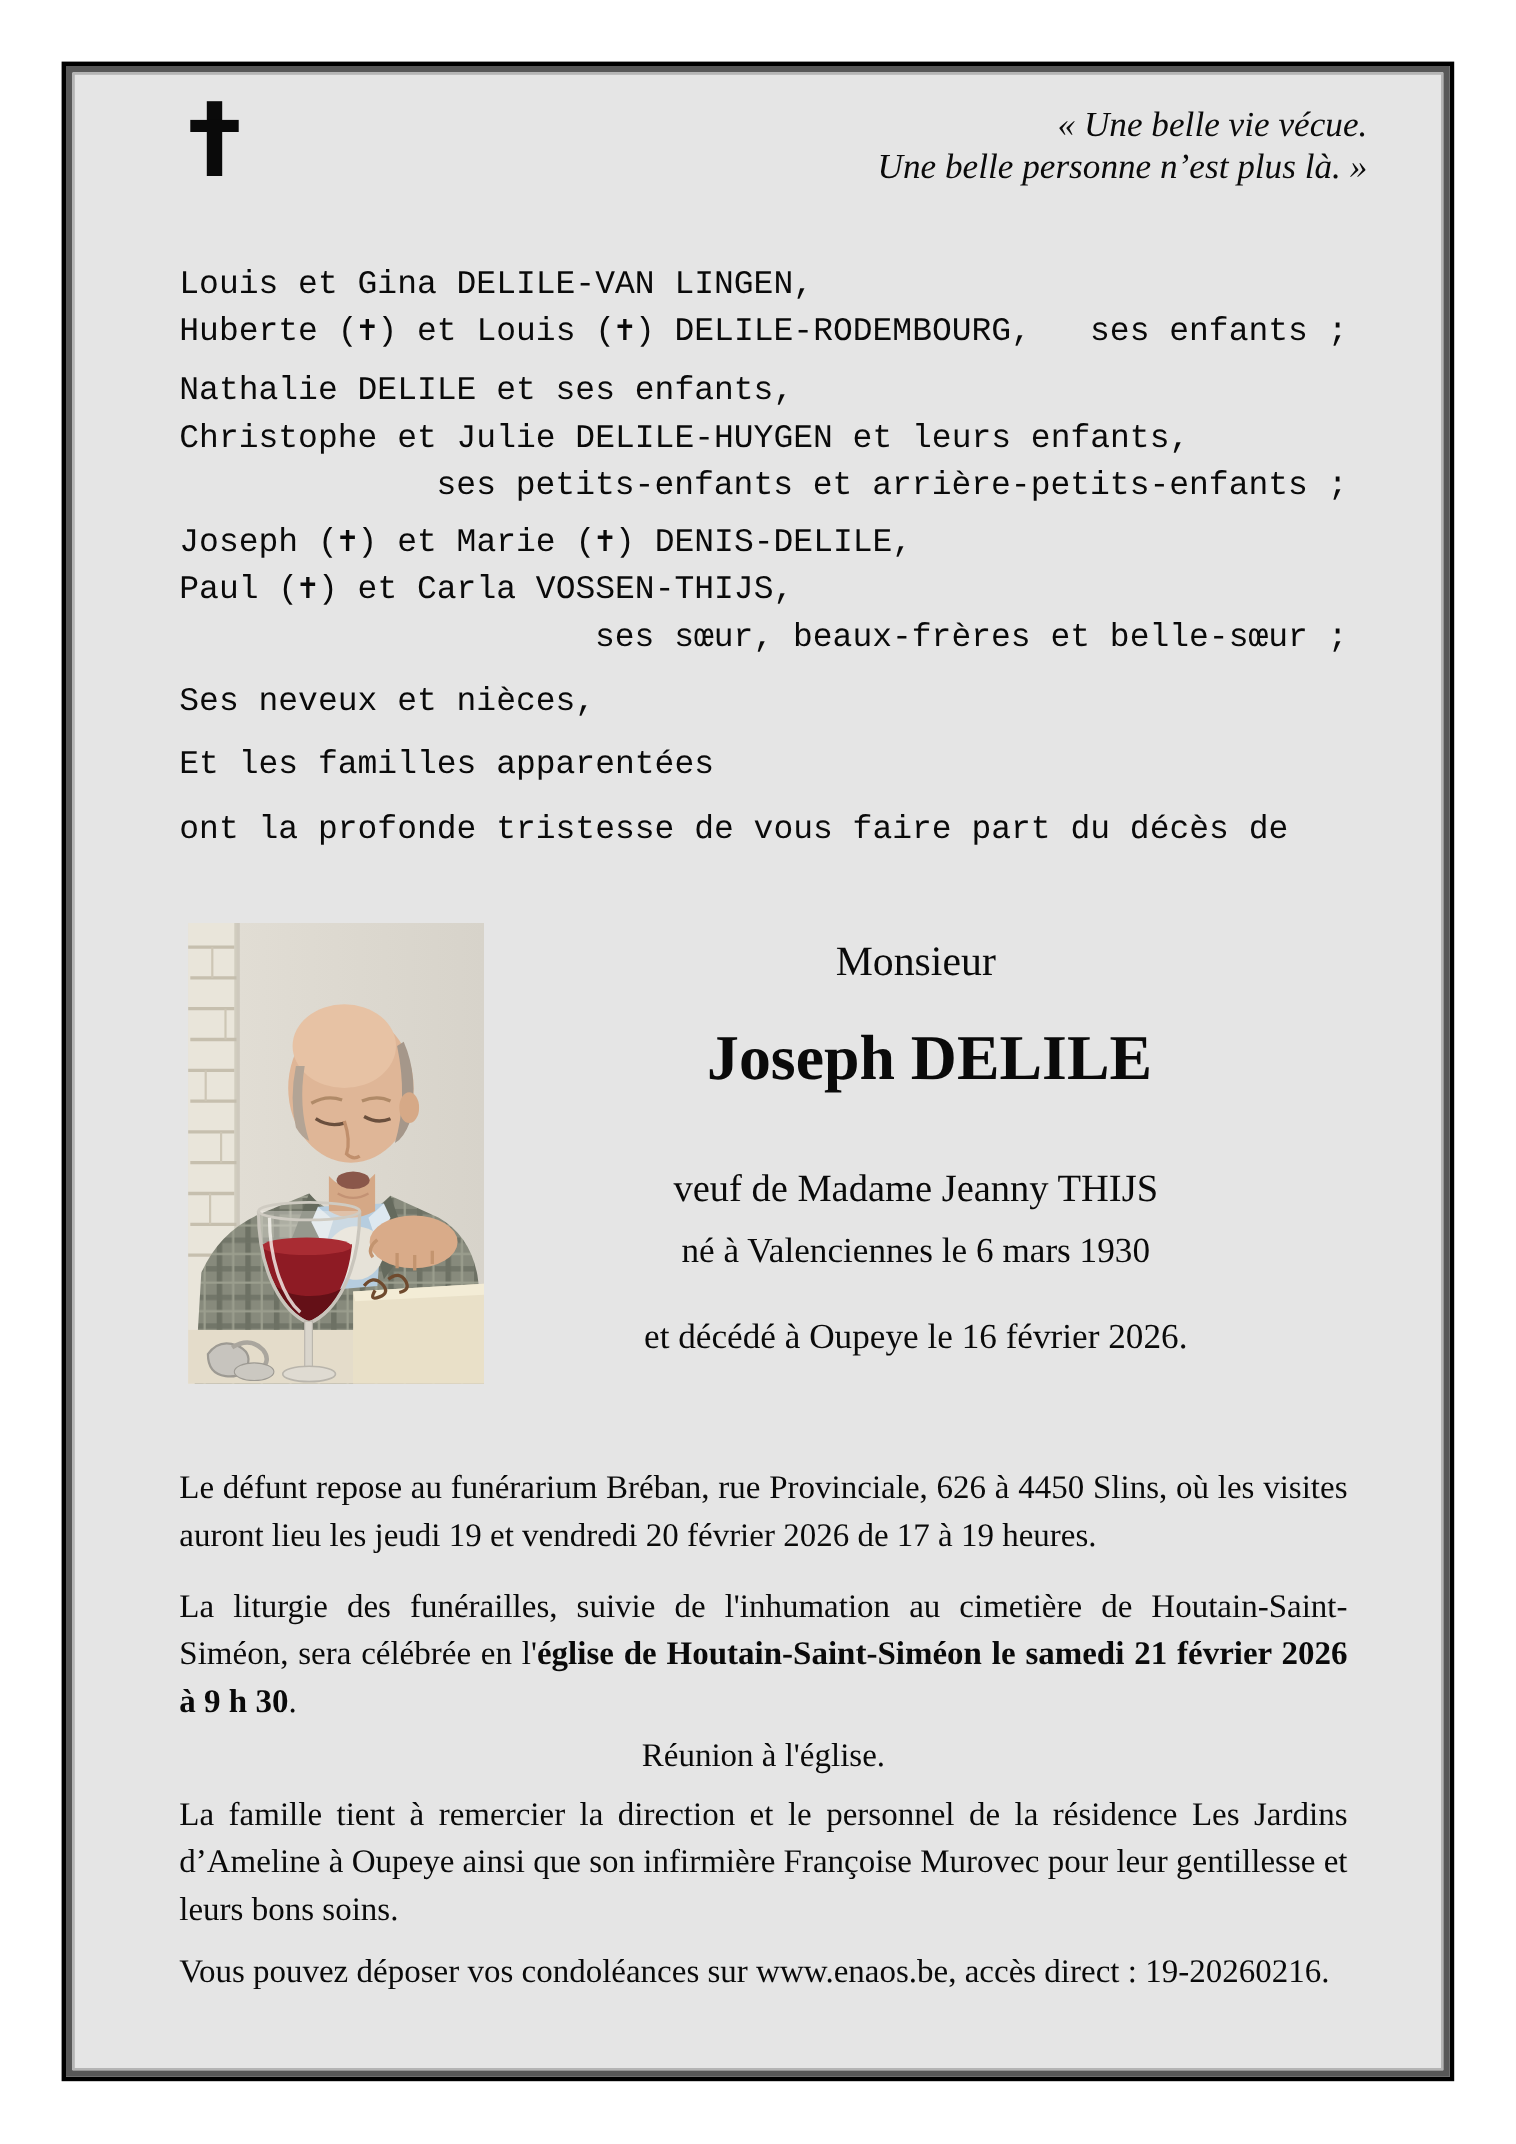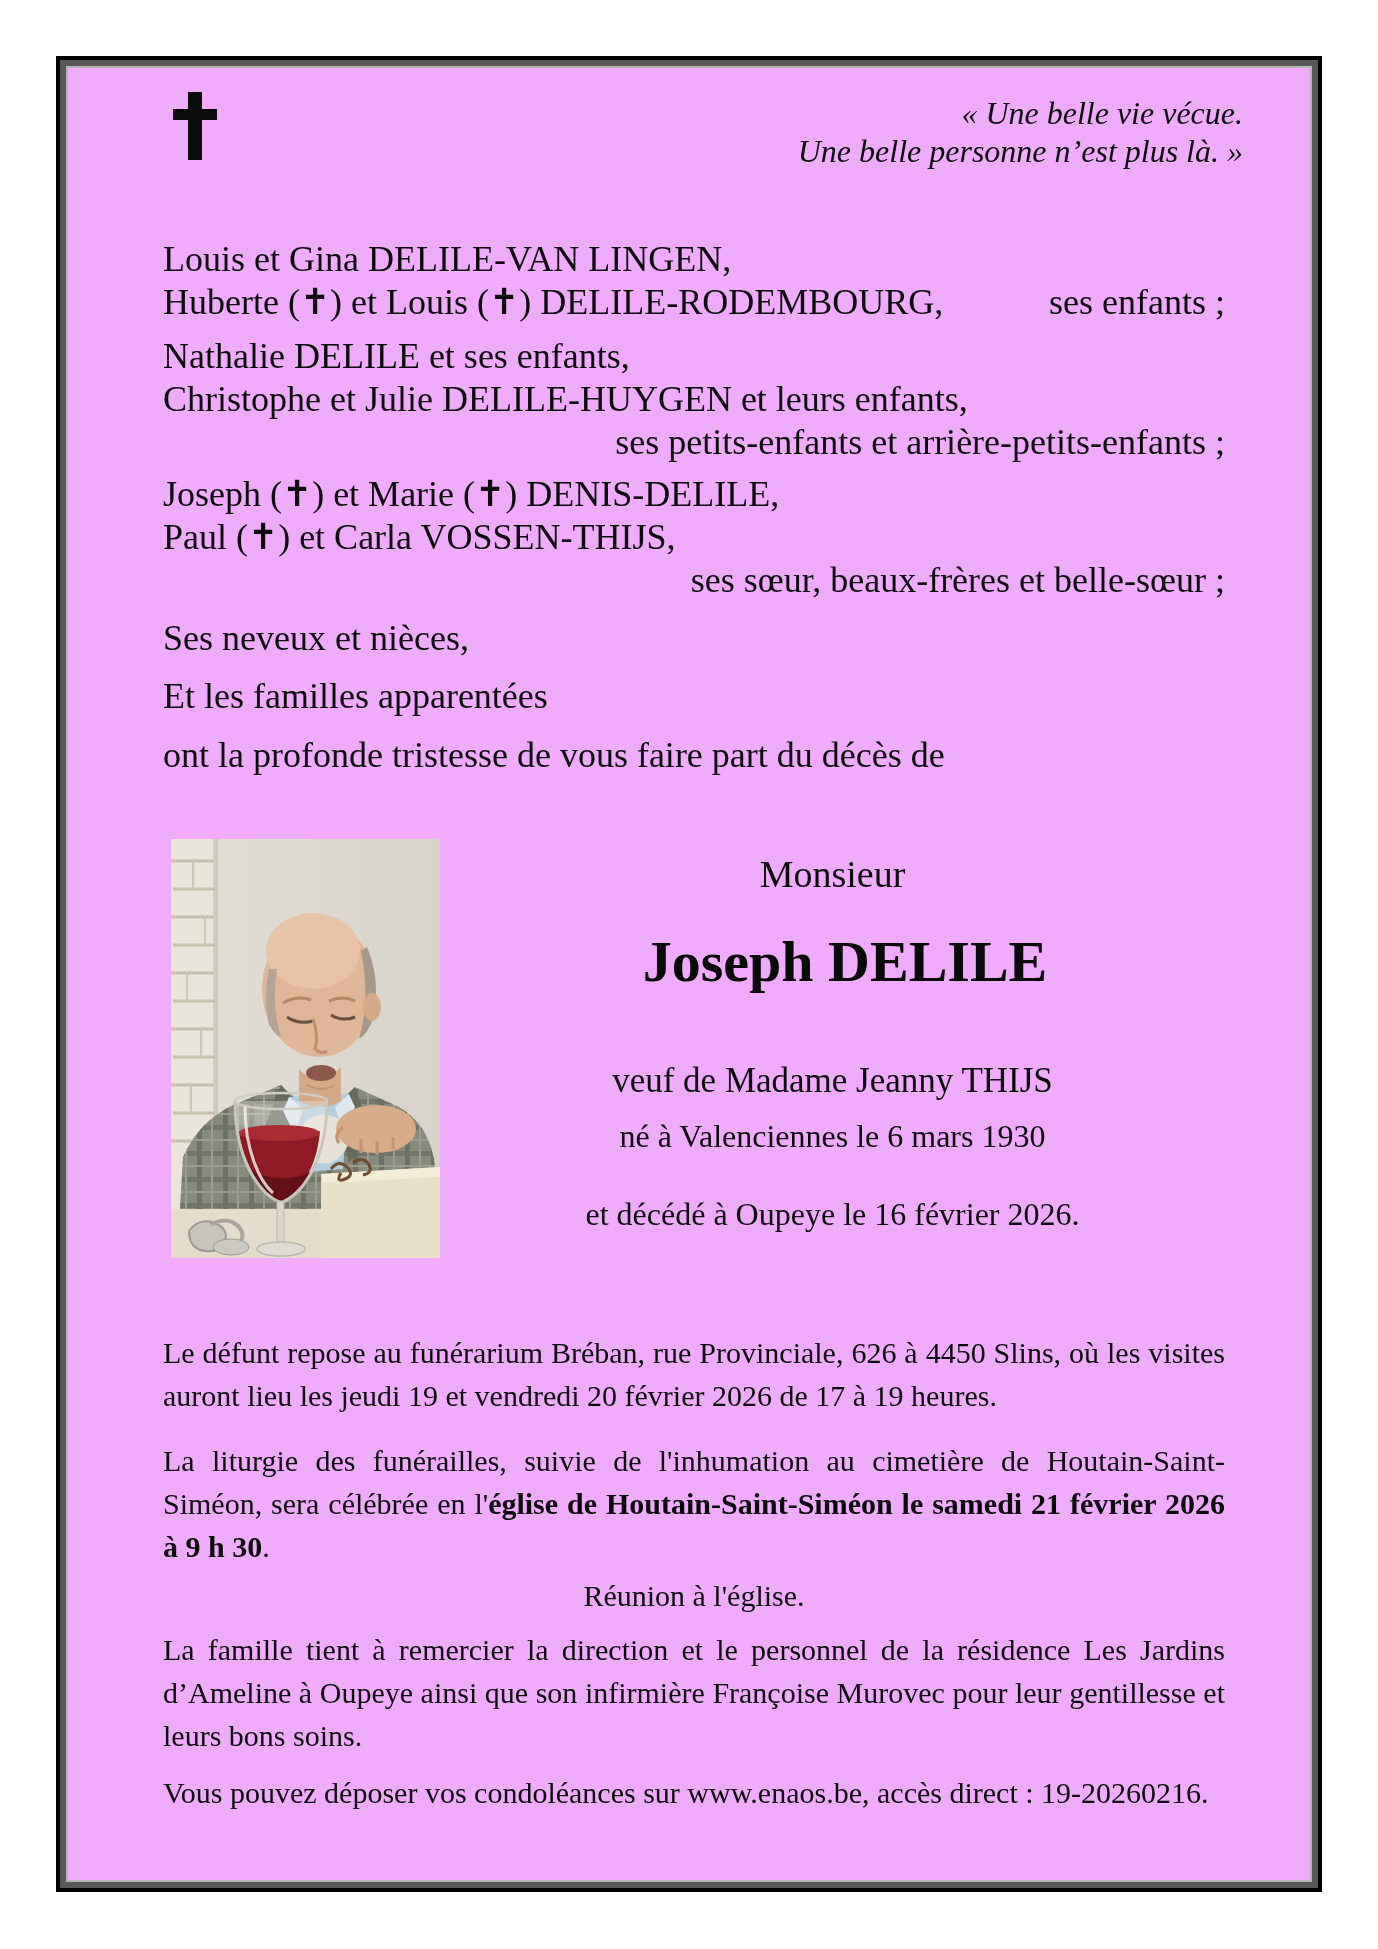"« Une belle vie vécue." .frame-inner { background: #f0abfc -> #e5e5e5 }
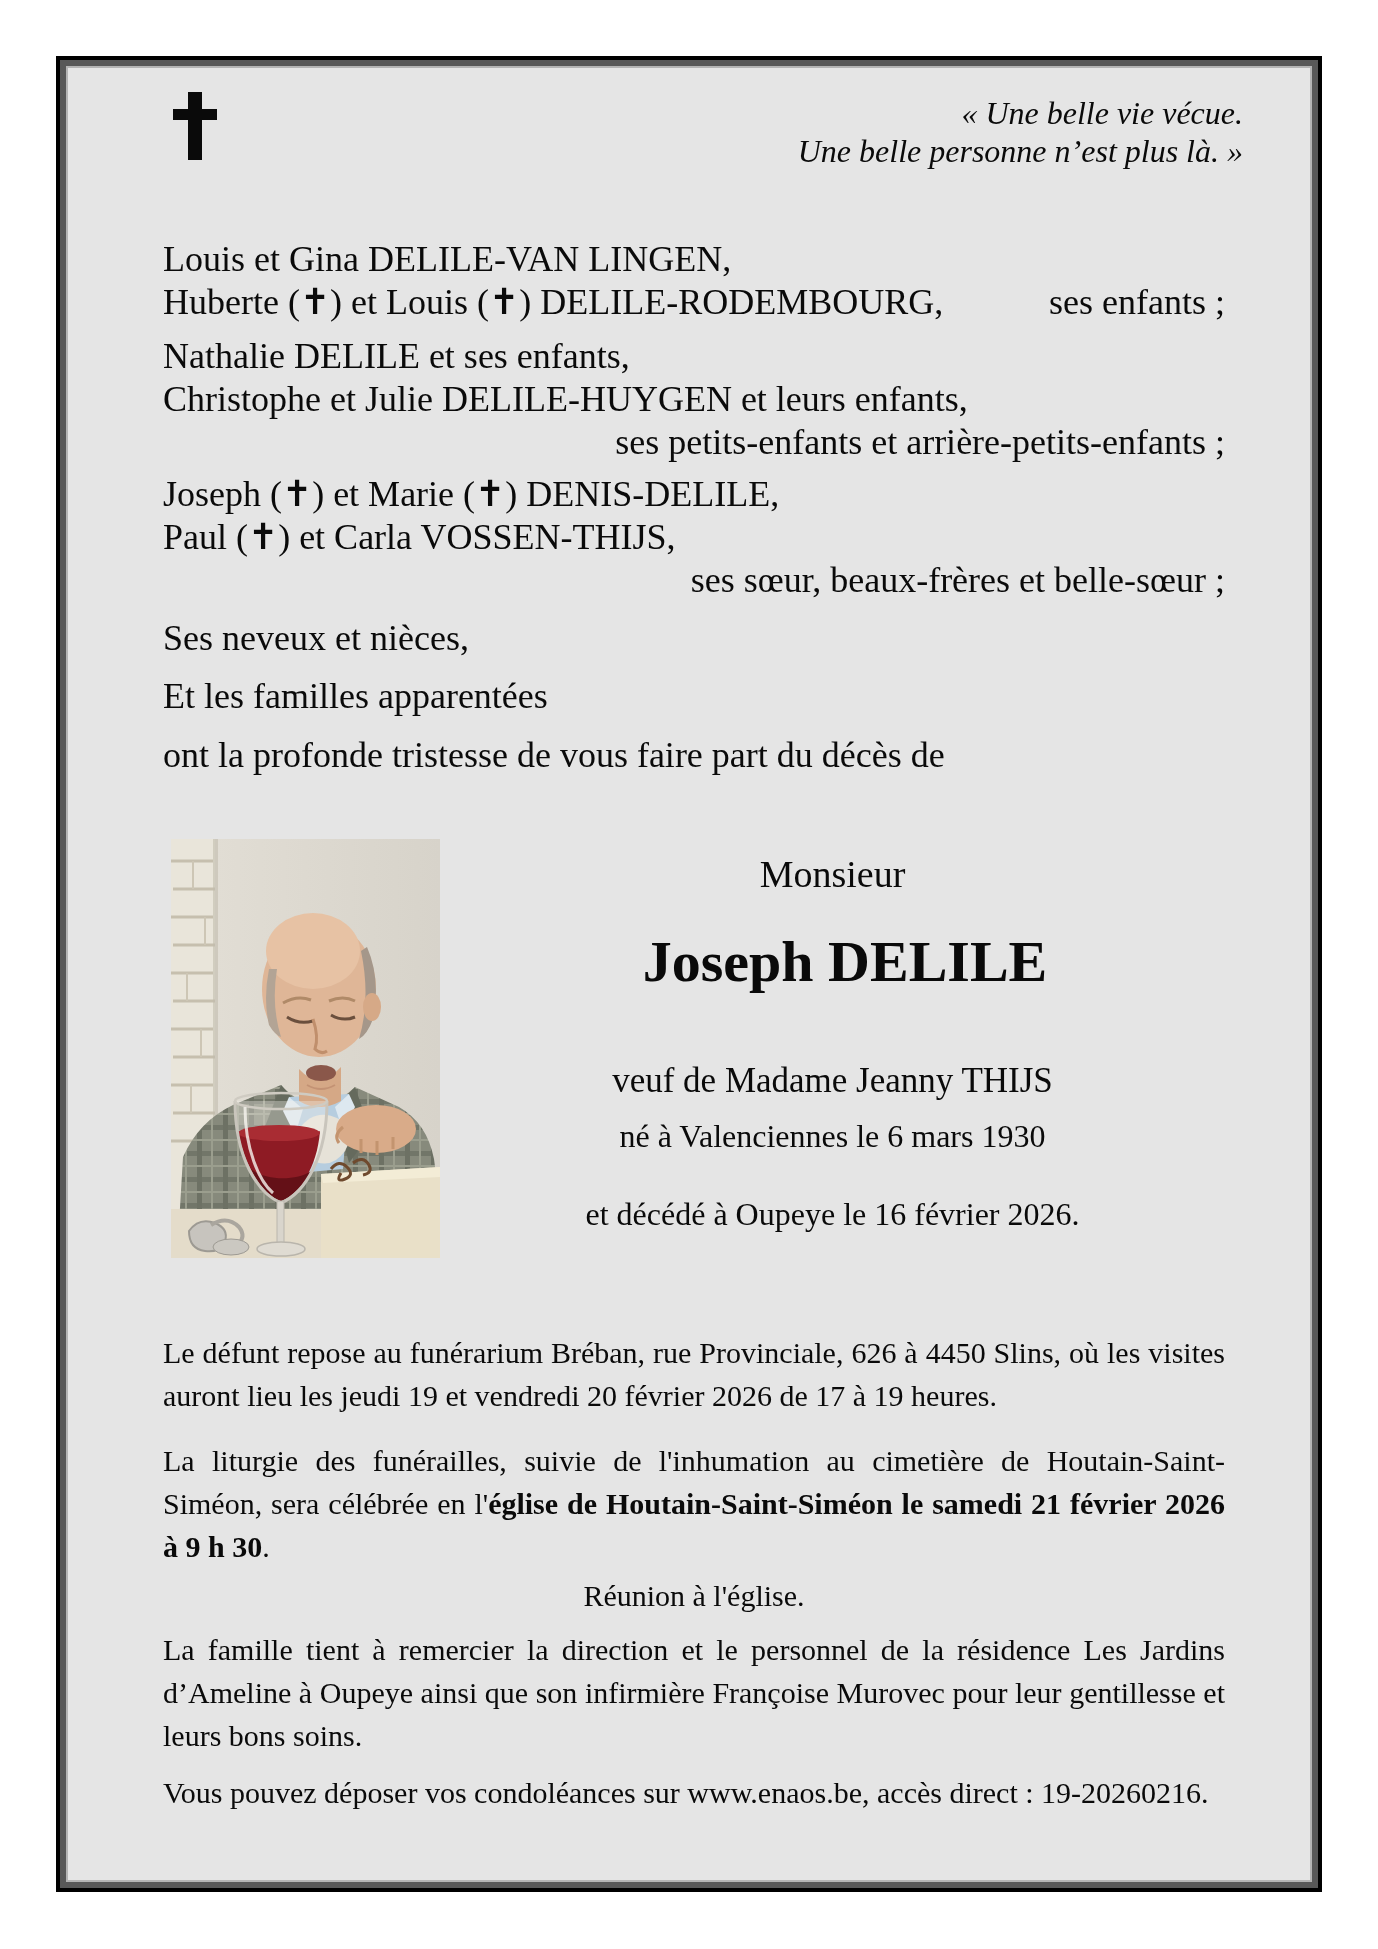"Louis et Gina DELILE-VAN LINGEN," .family p { font-family: none -> Liberation Mono, monospace; font-size: 36px -> 30px }
